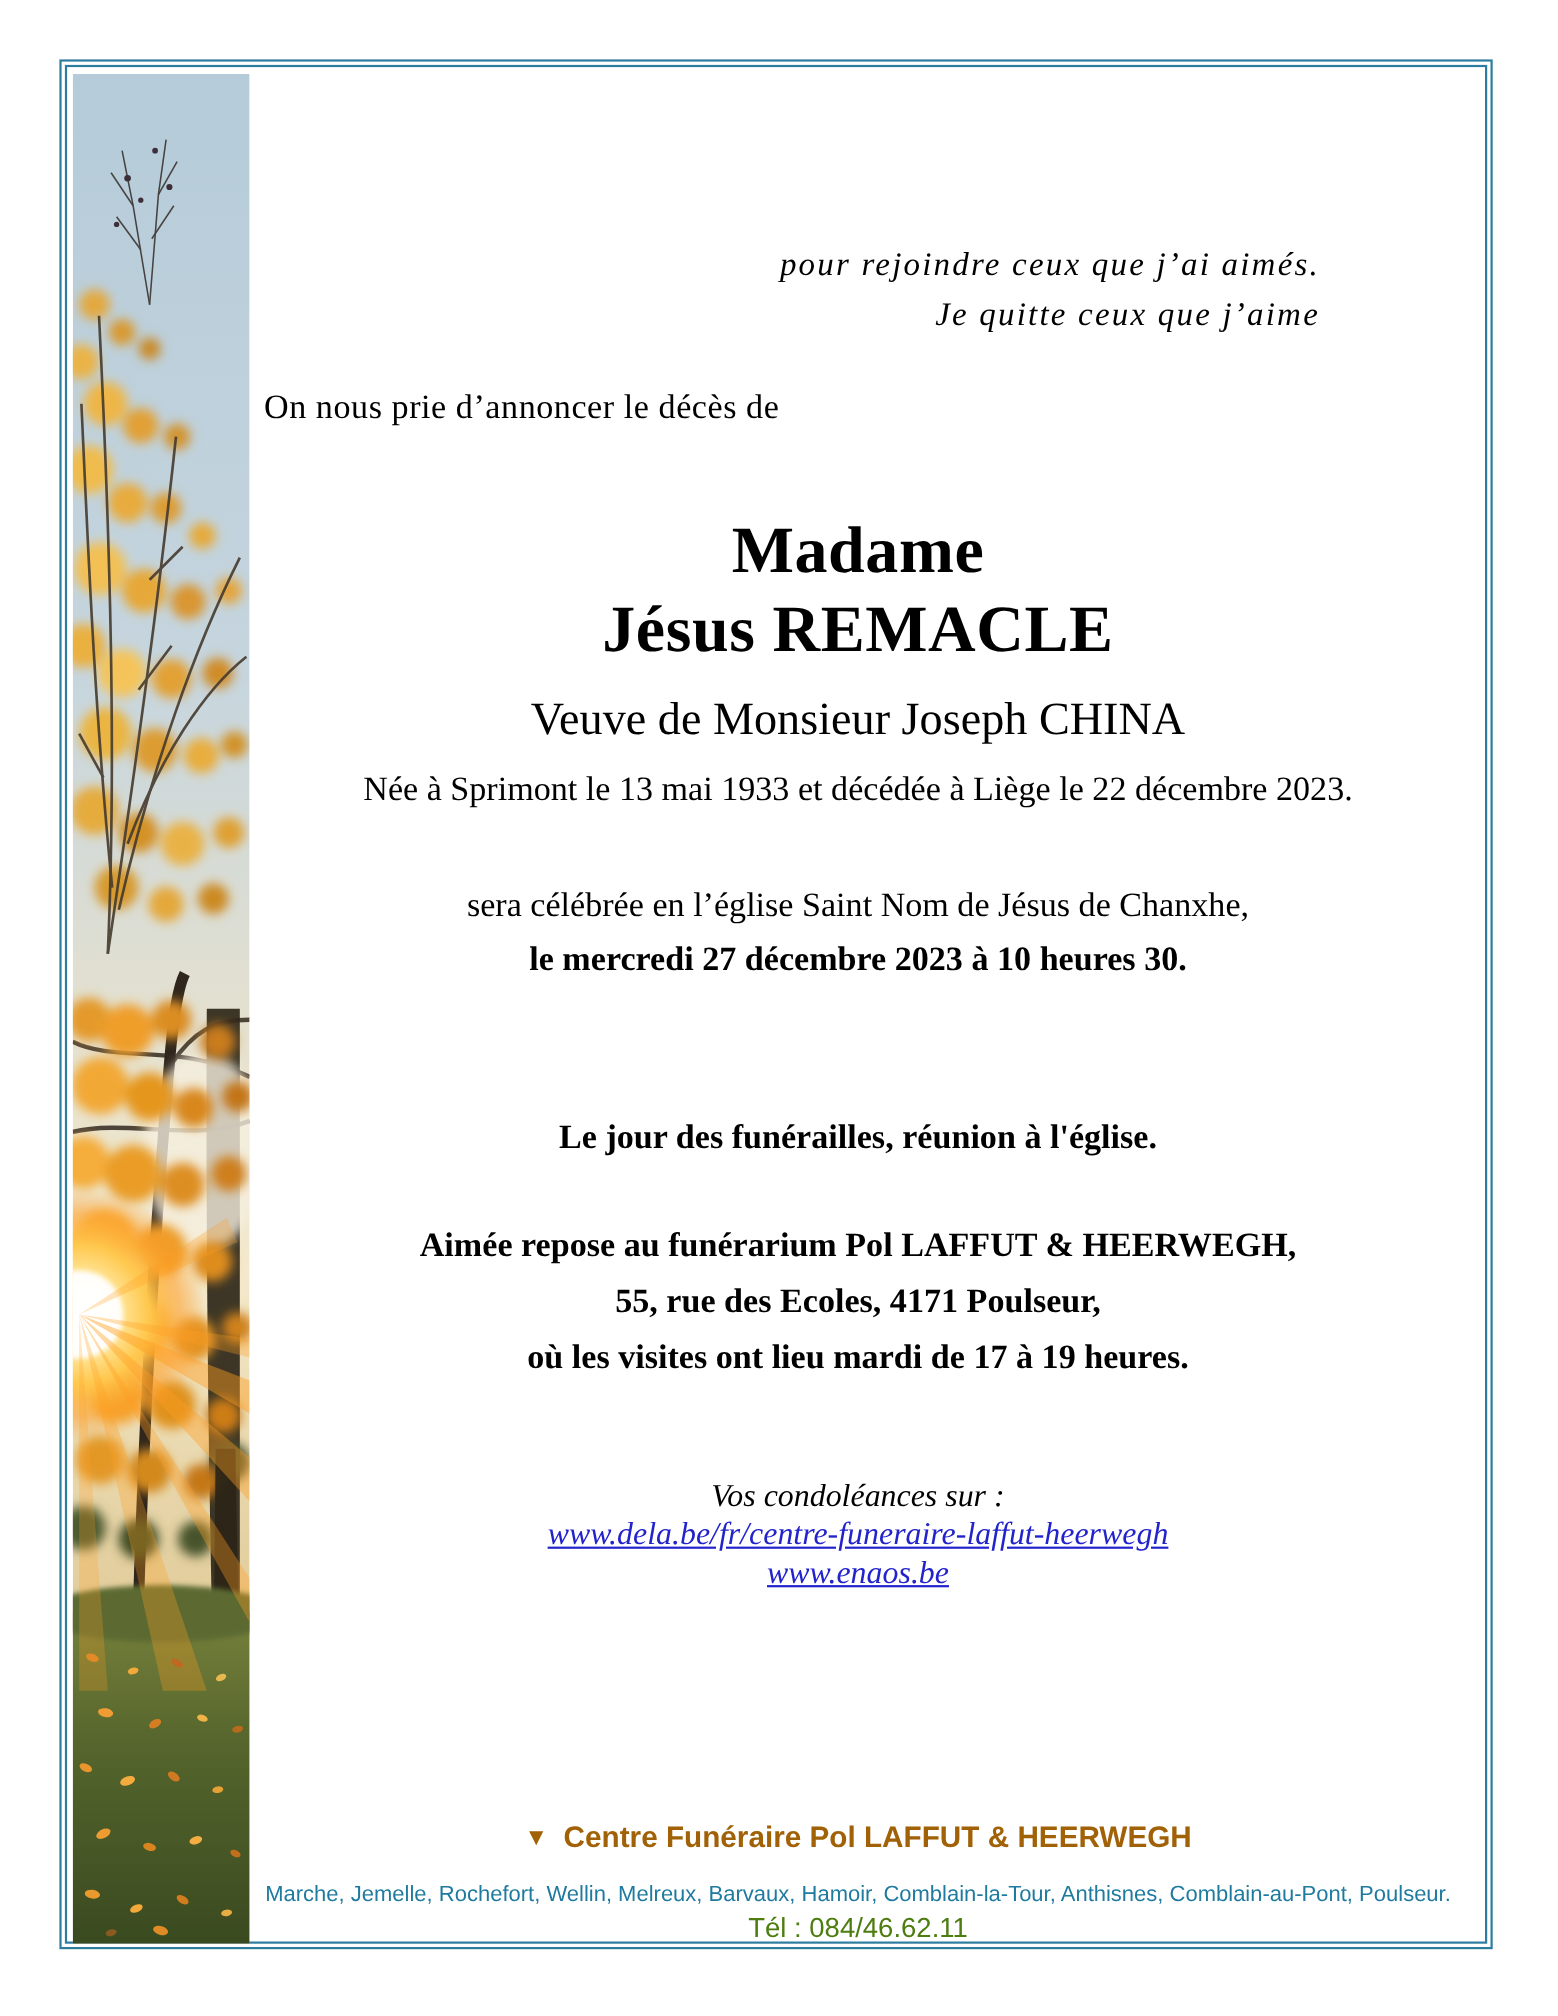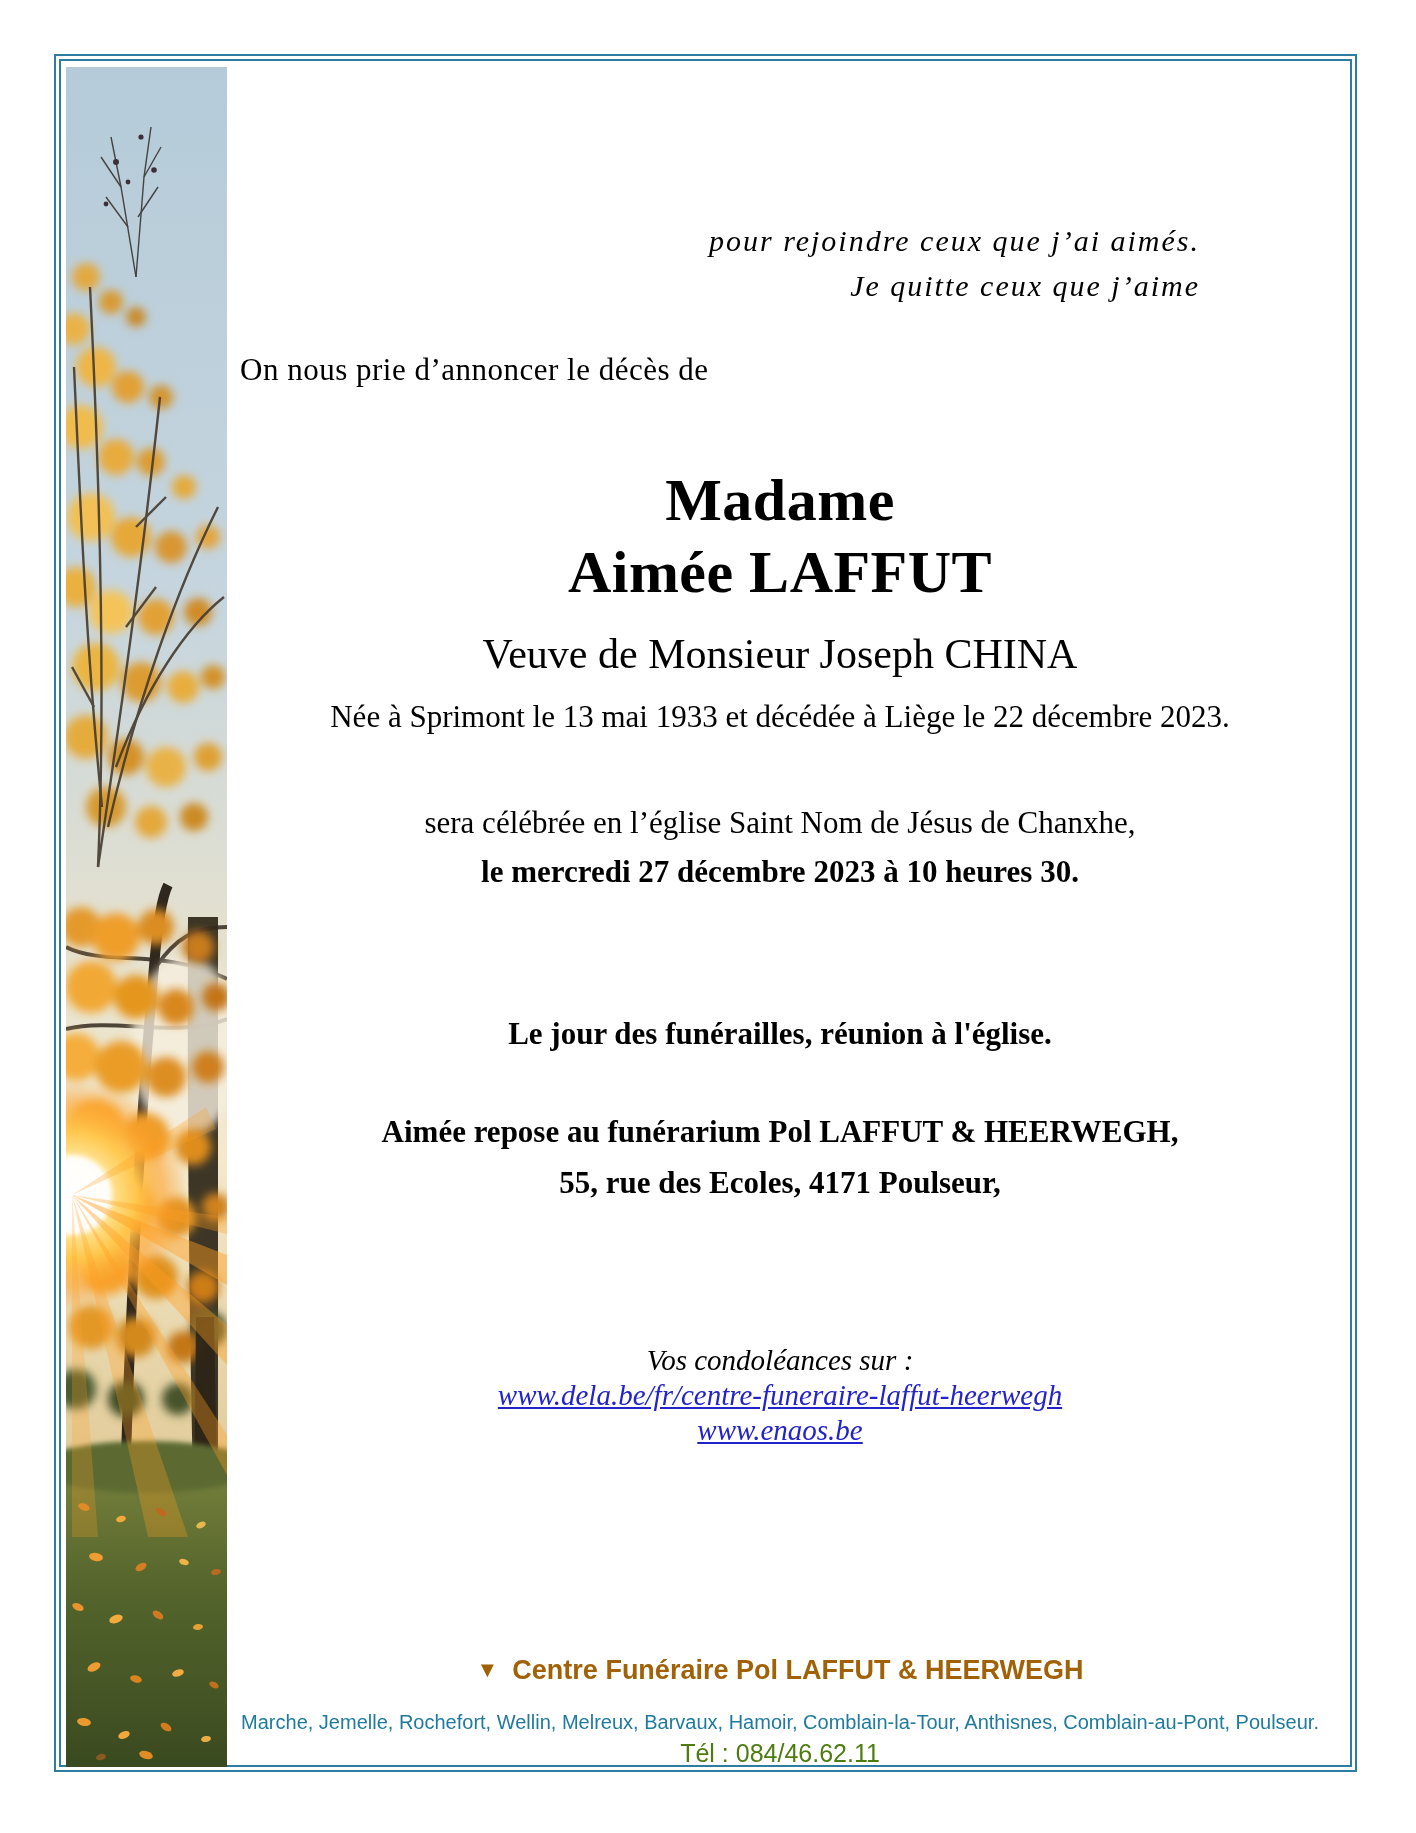"Aimée LAFFUT" div { text: Aimée LAFFUT -> Jésus REMACLE }
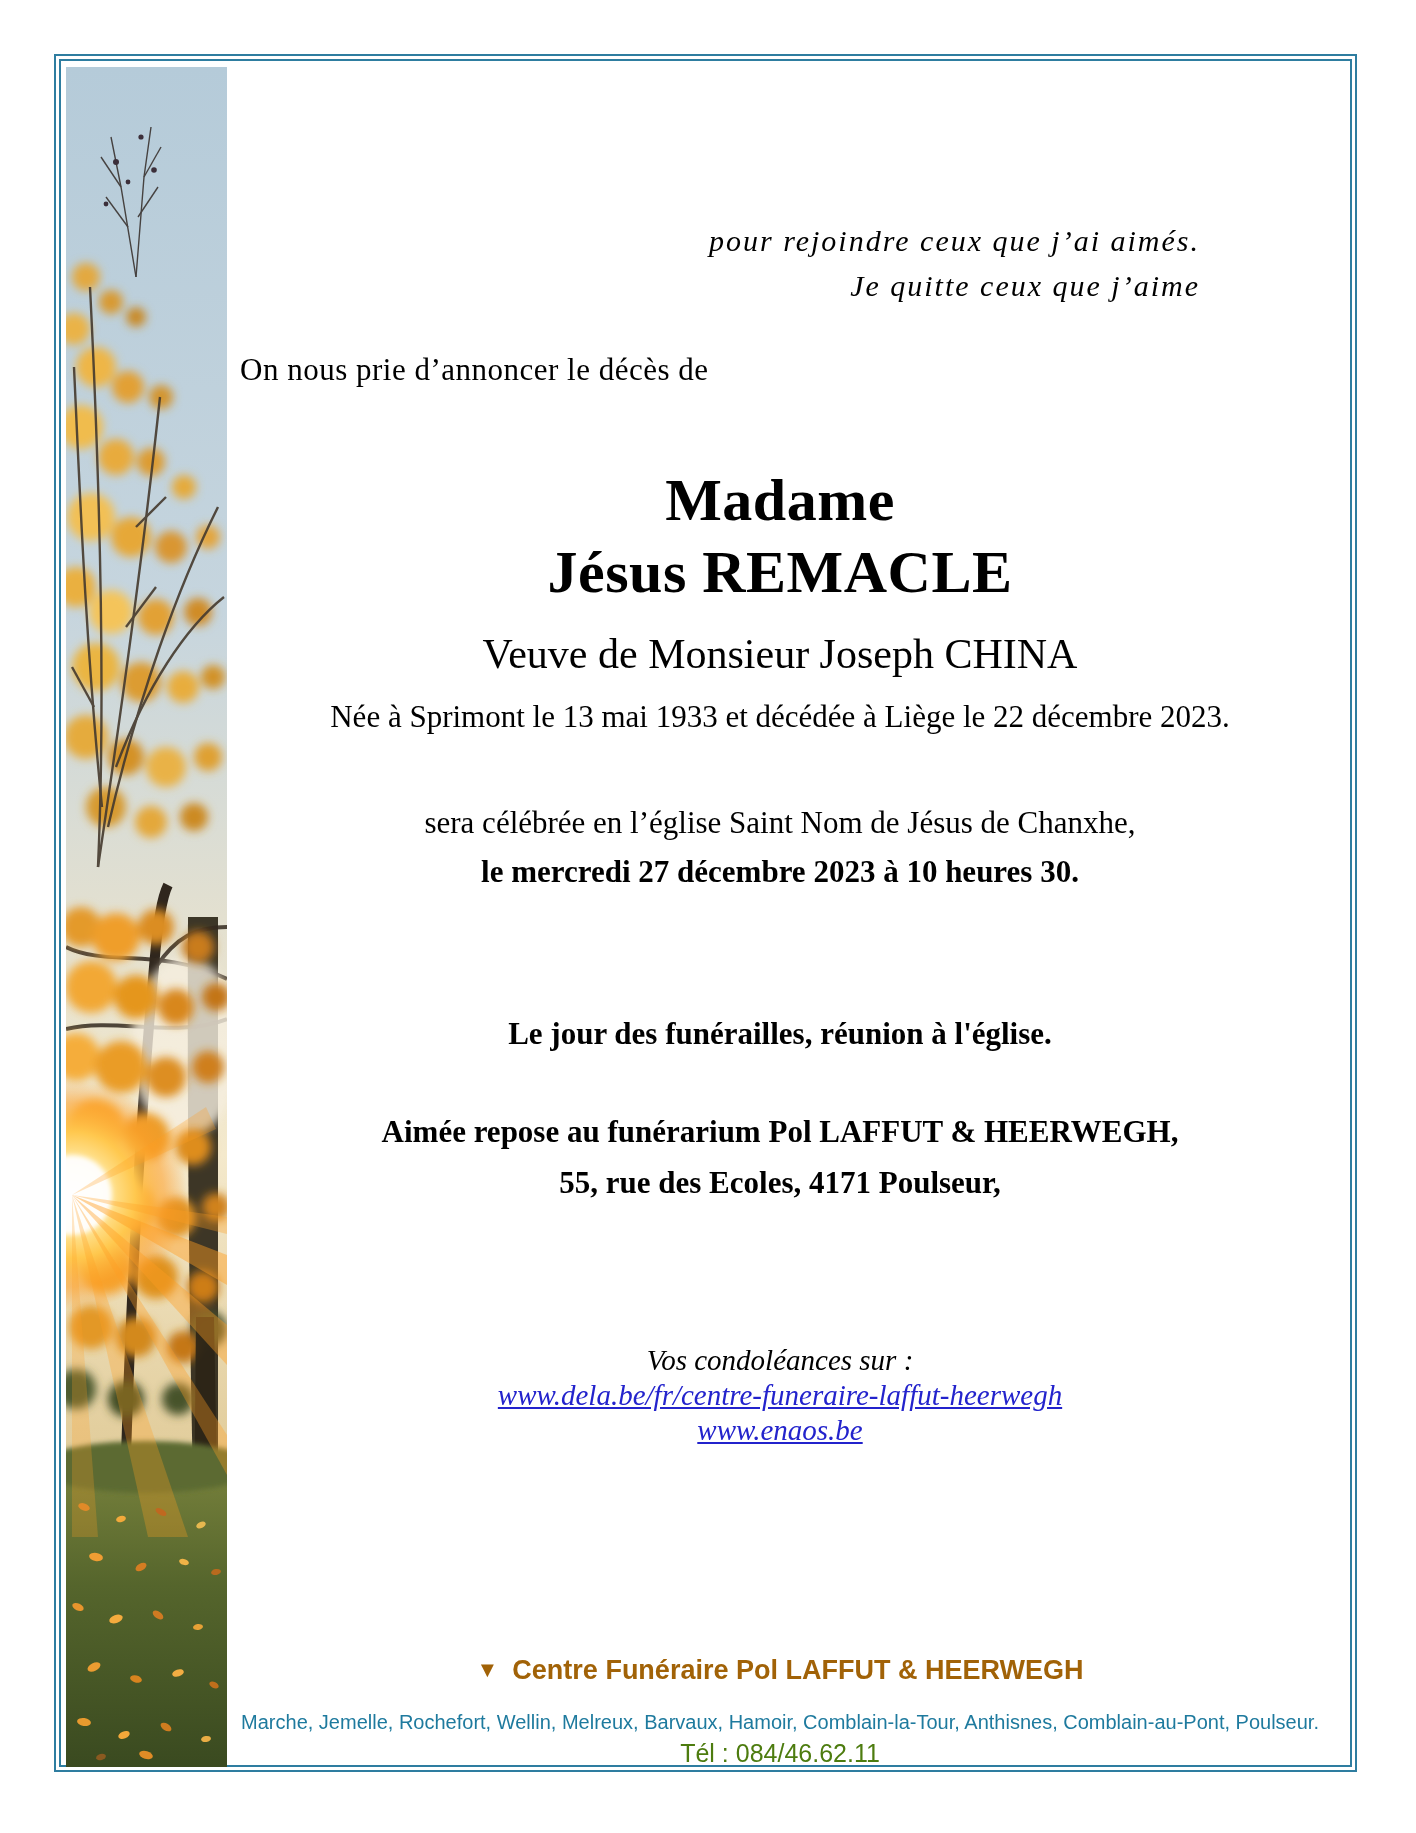"où les visites ont lieu" div { html: none -> <div>où les visites ont lieu mardi de 17 à 19 heures.</div> }
